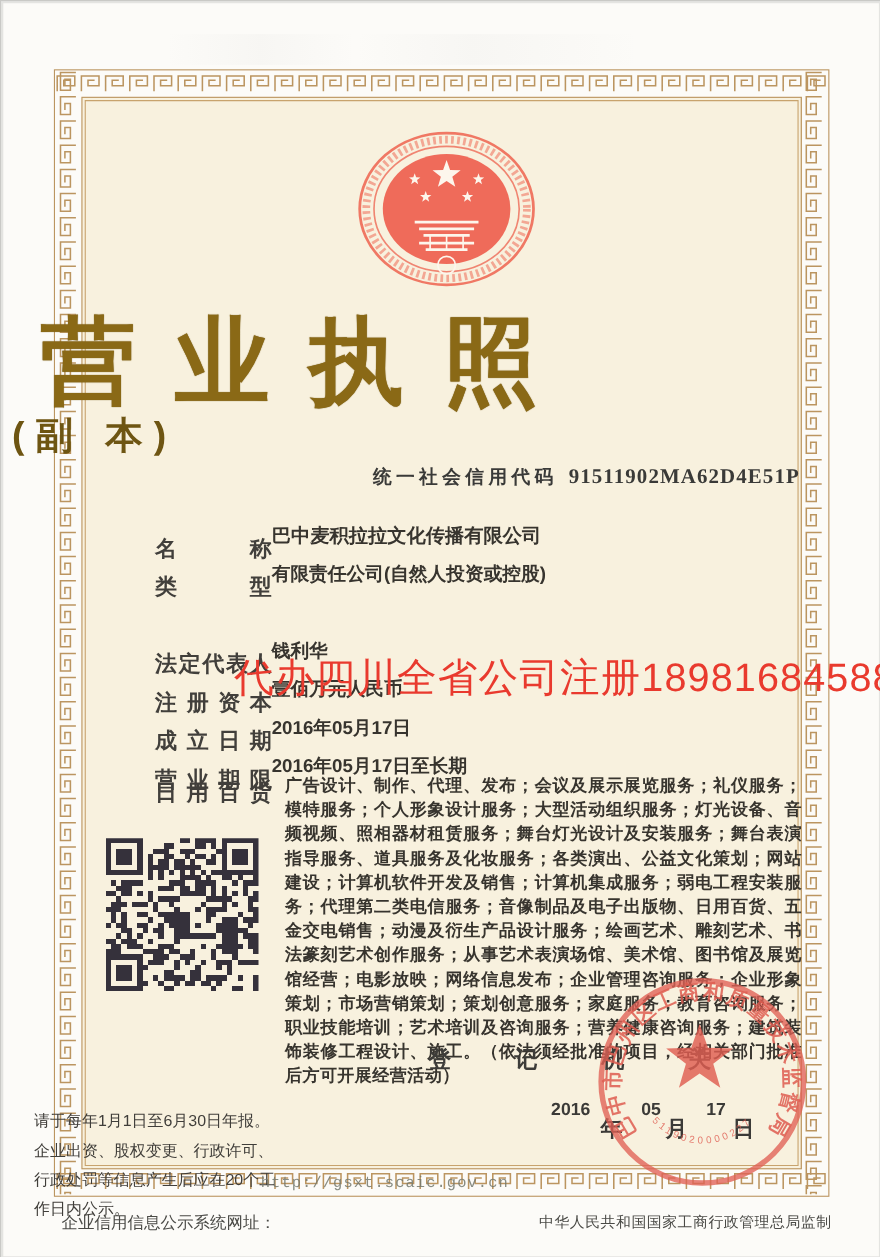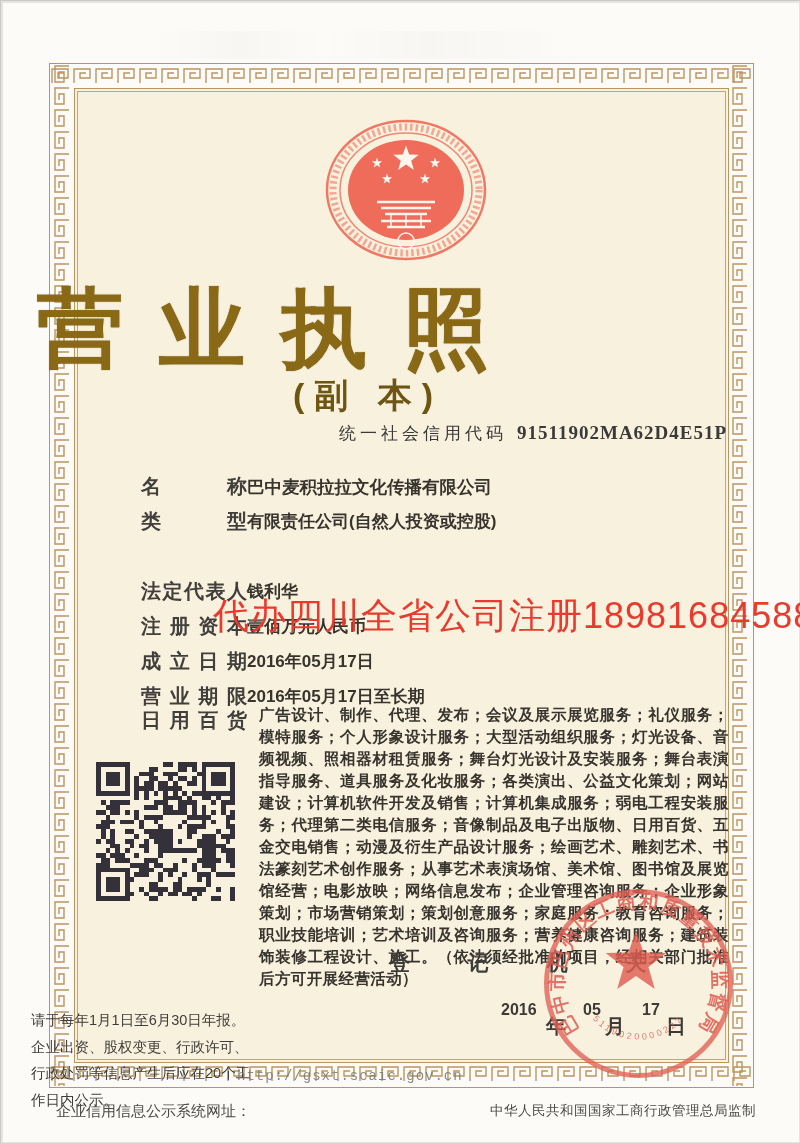"(副 本)" .subtitle { text-align: center -> left }
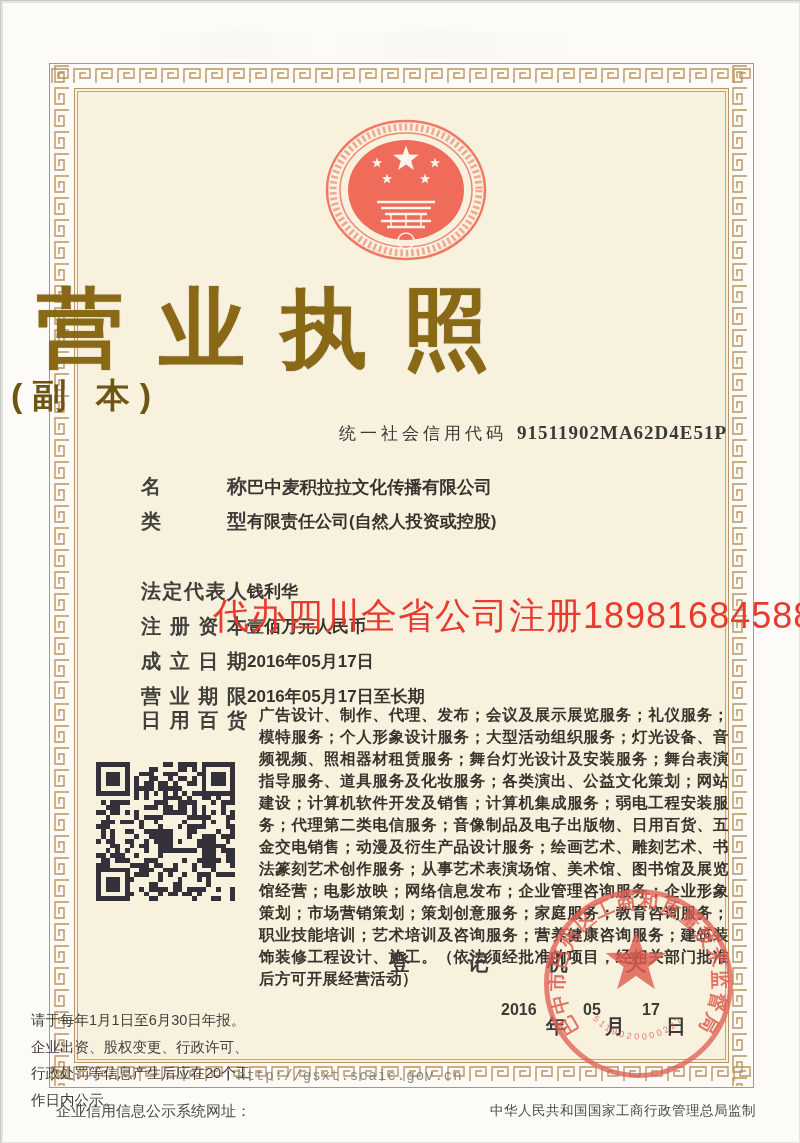"统一社会信用代码" .codeline .clab { font-weight: normal -> bold }
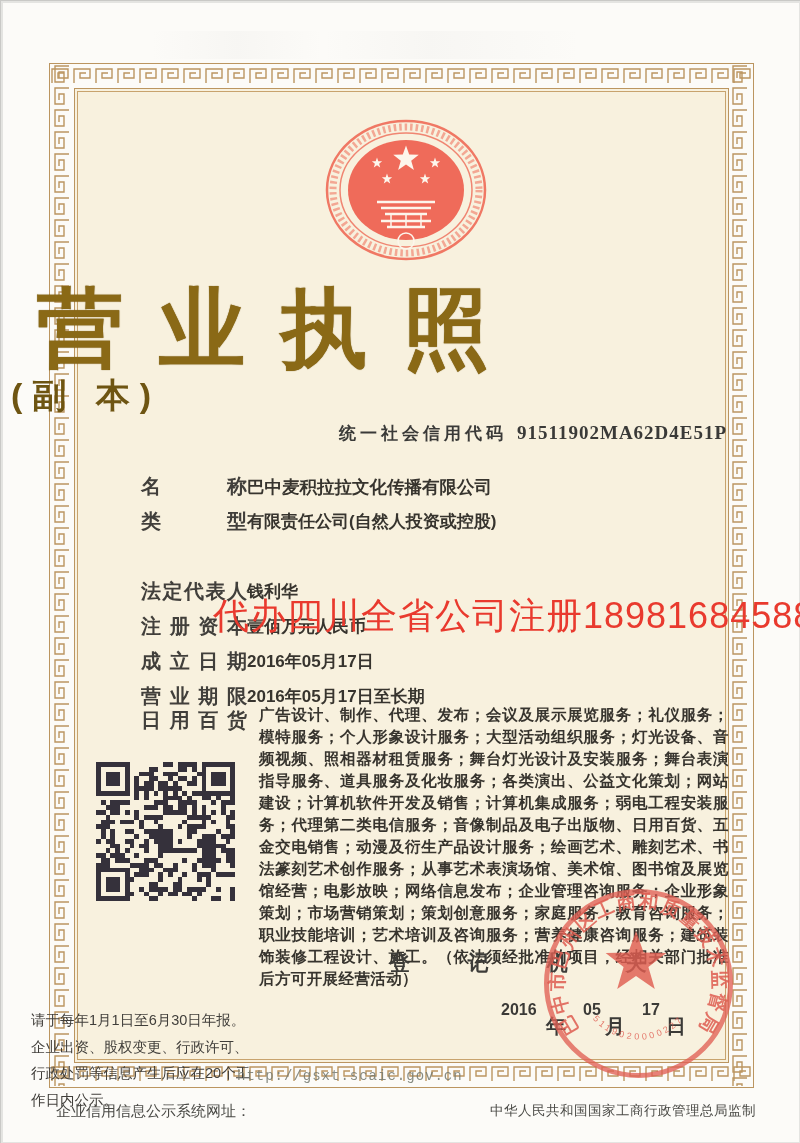"名称" .row .lbl { margin-top: none -> 12px }
